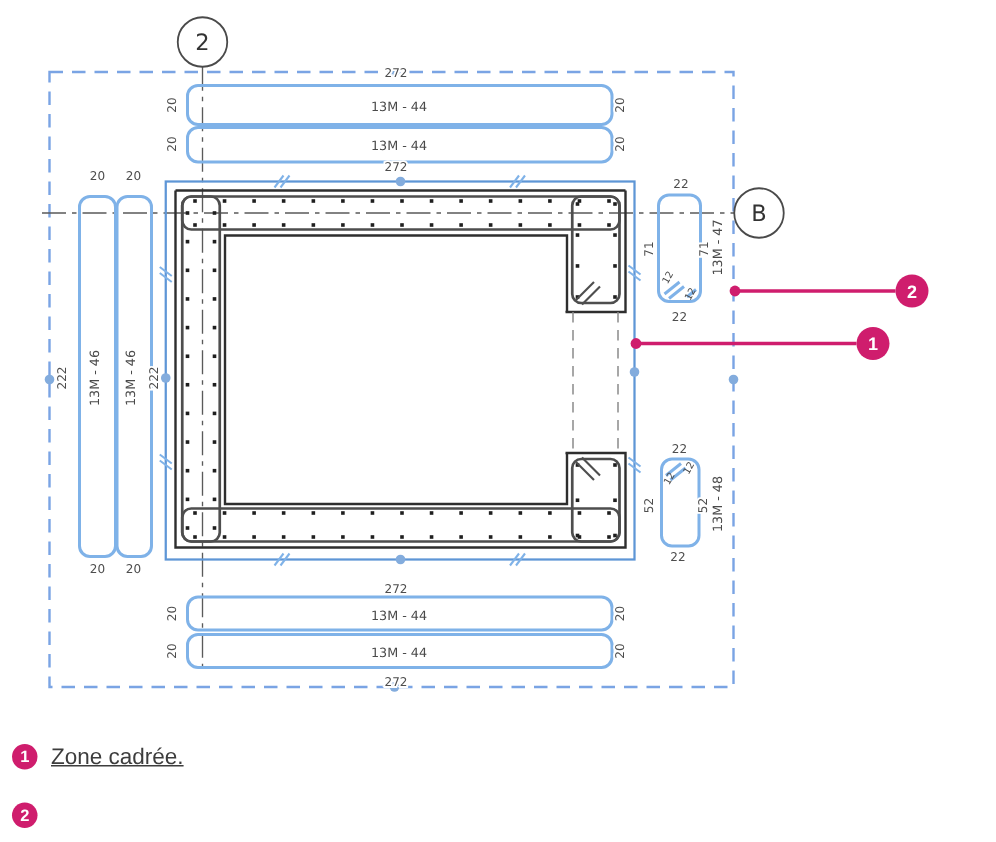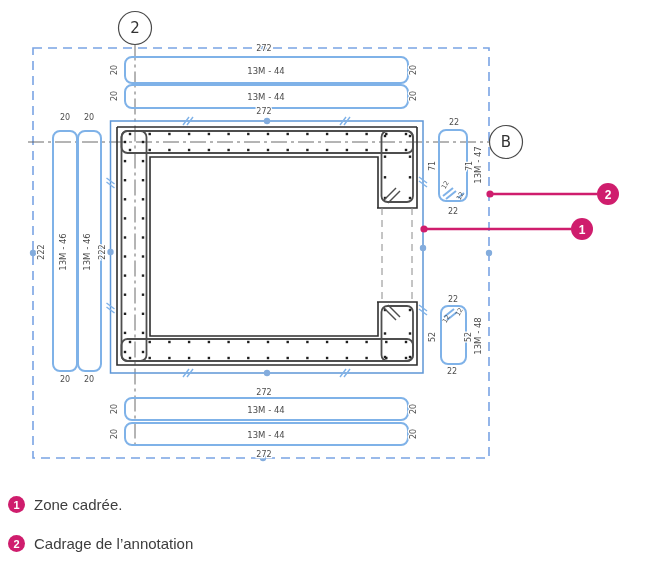"Zone cadrée." .legend-text { text-decoration: none -> underline }
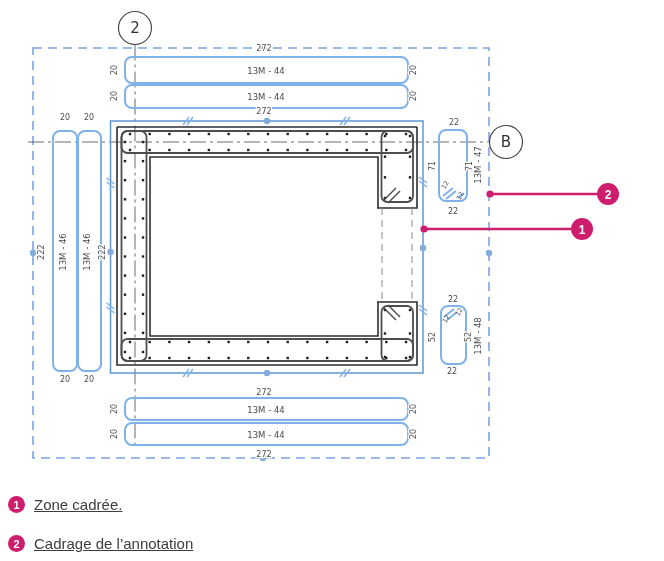"Cadrage de l’annotation" div.legend-text { html: <div>Cadrage de l’annotation</div> -> none }
